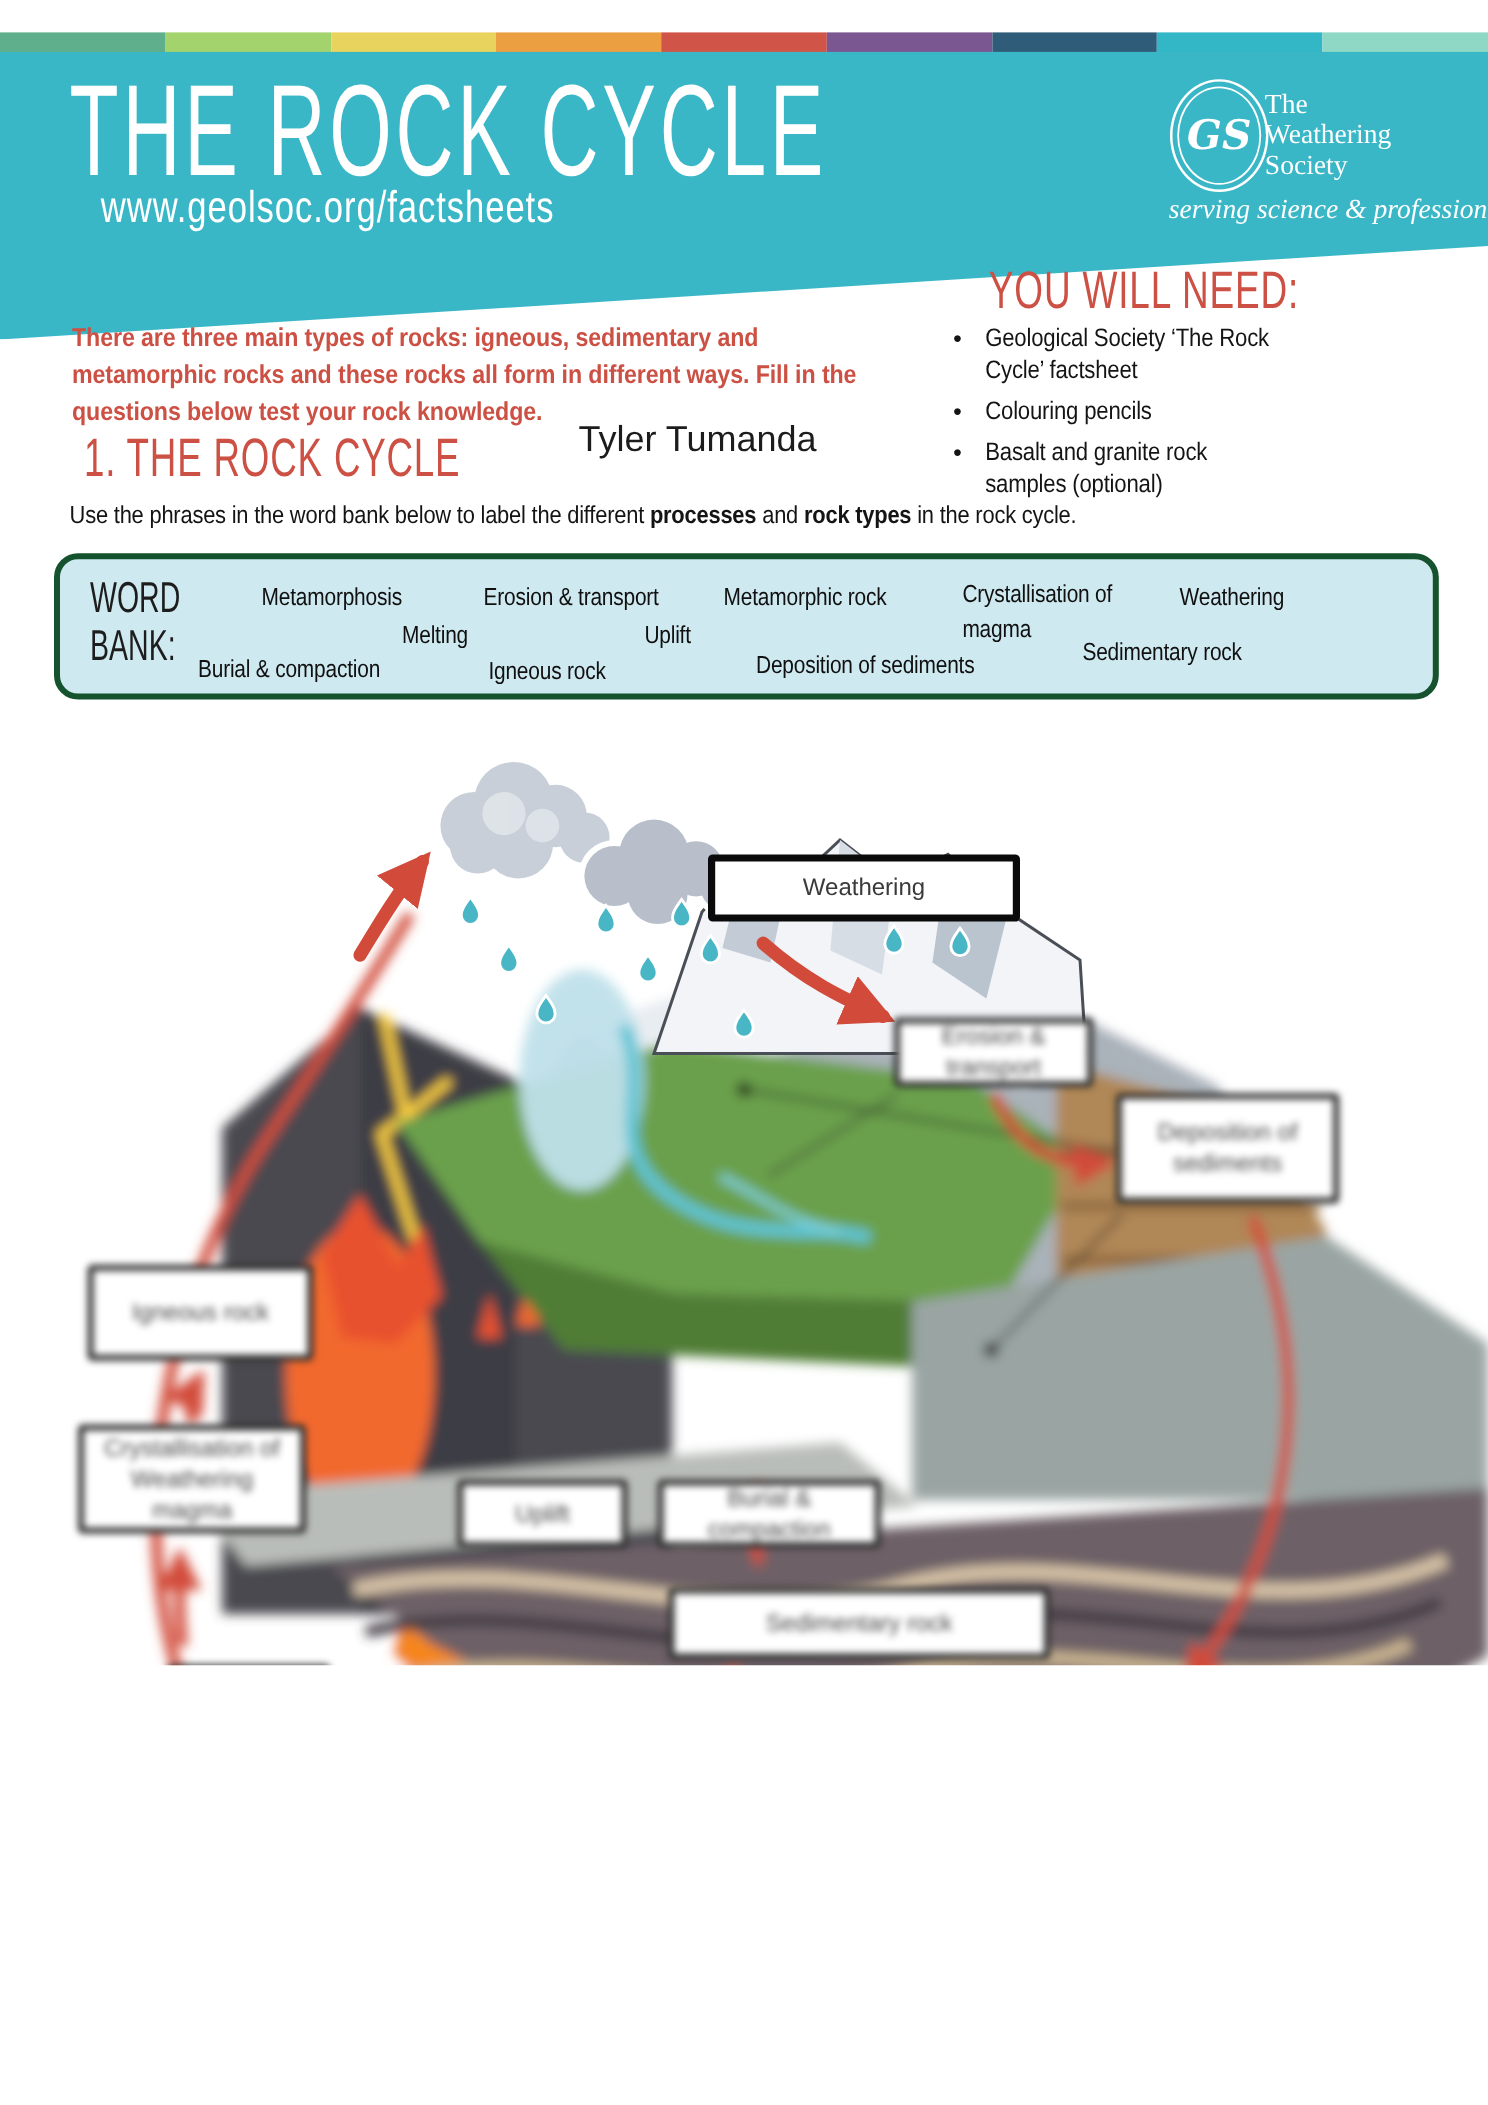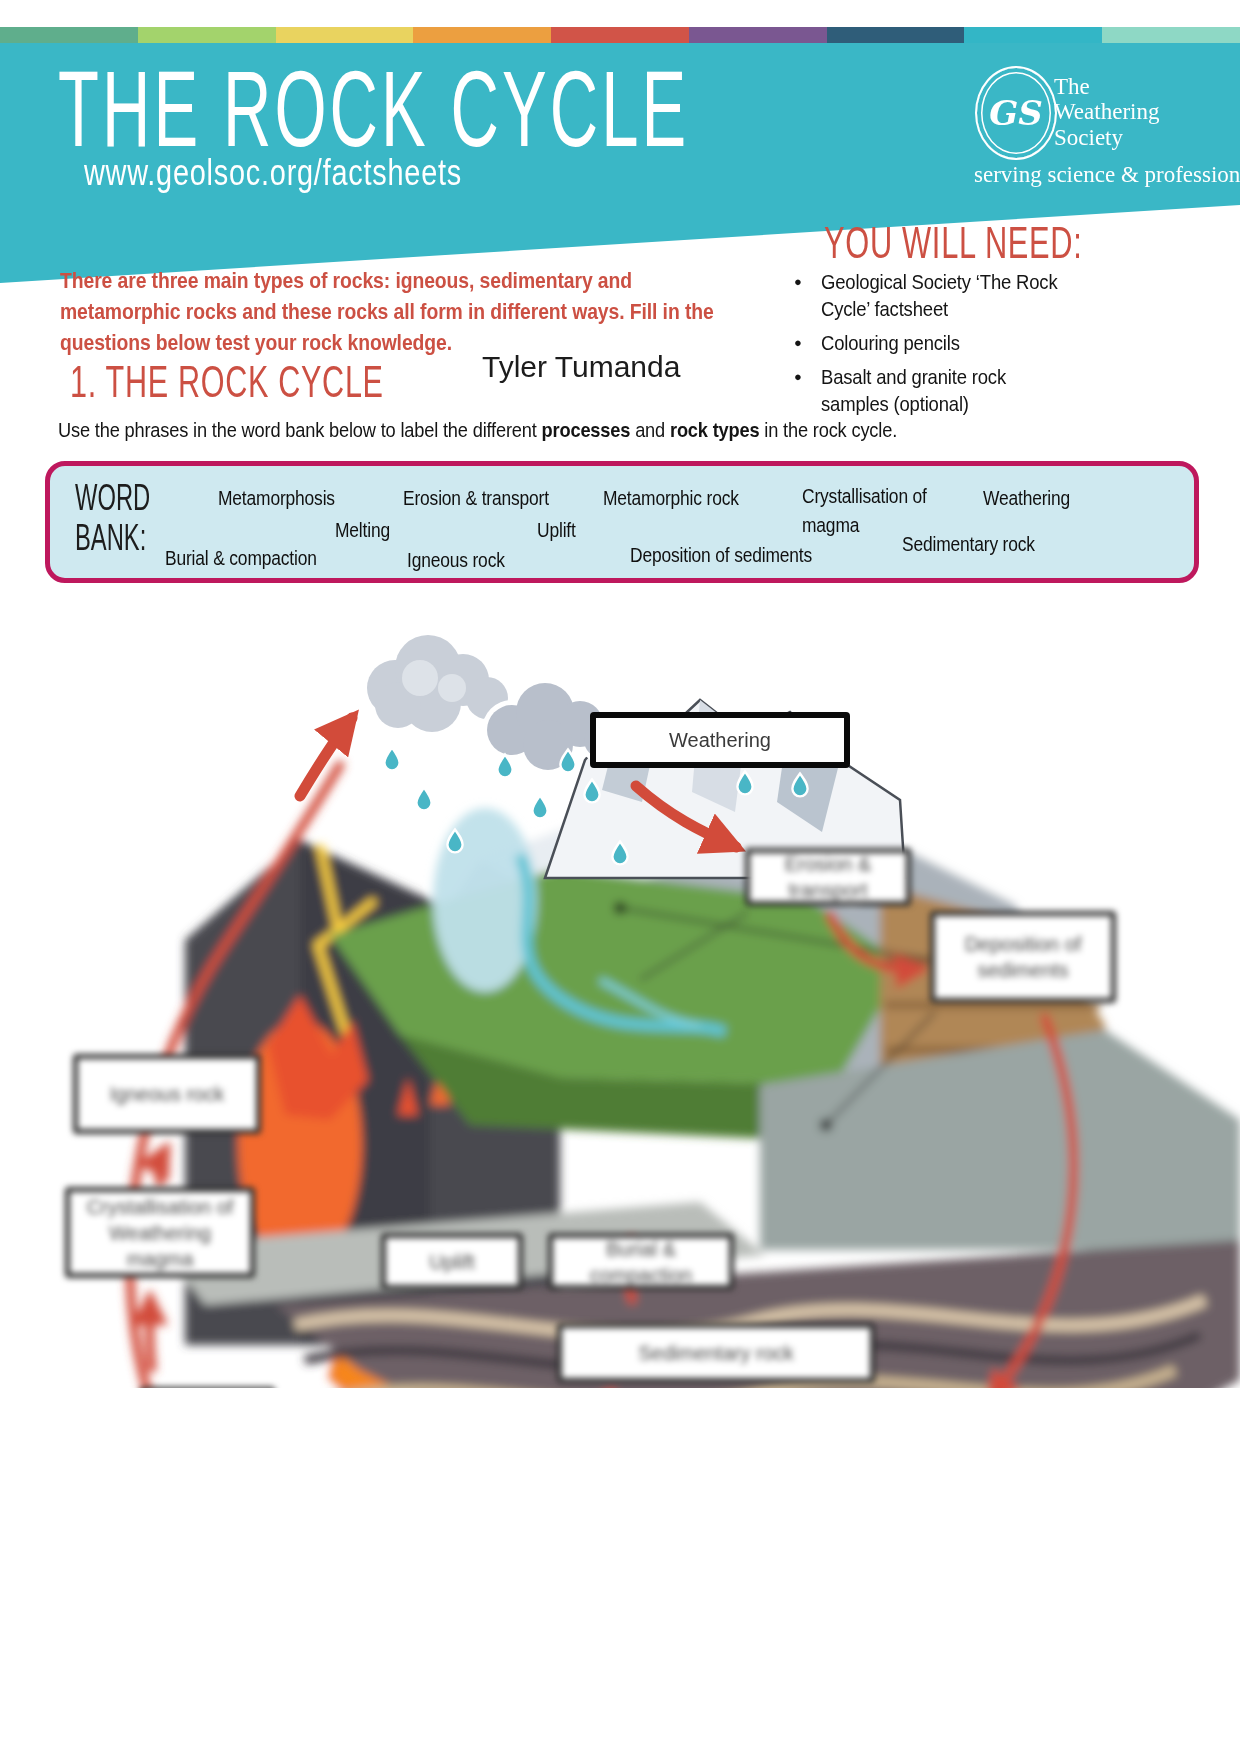"serving science & profession" #logo-tagline { font-style: none -> italic }
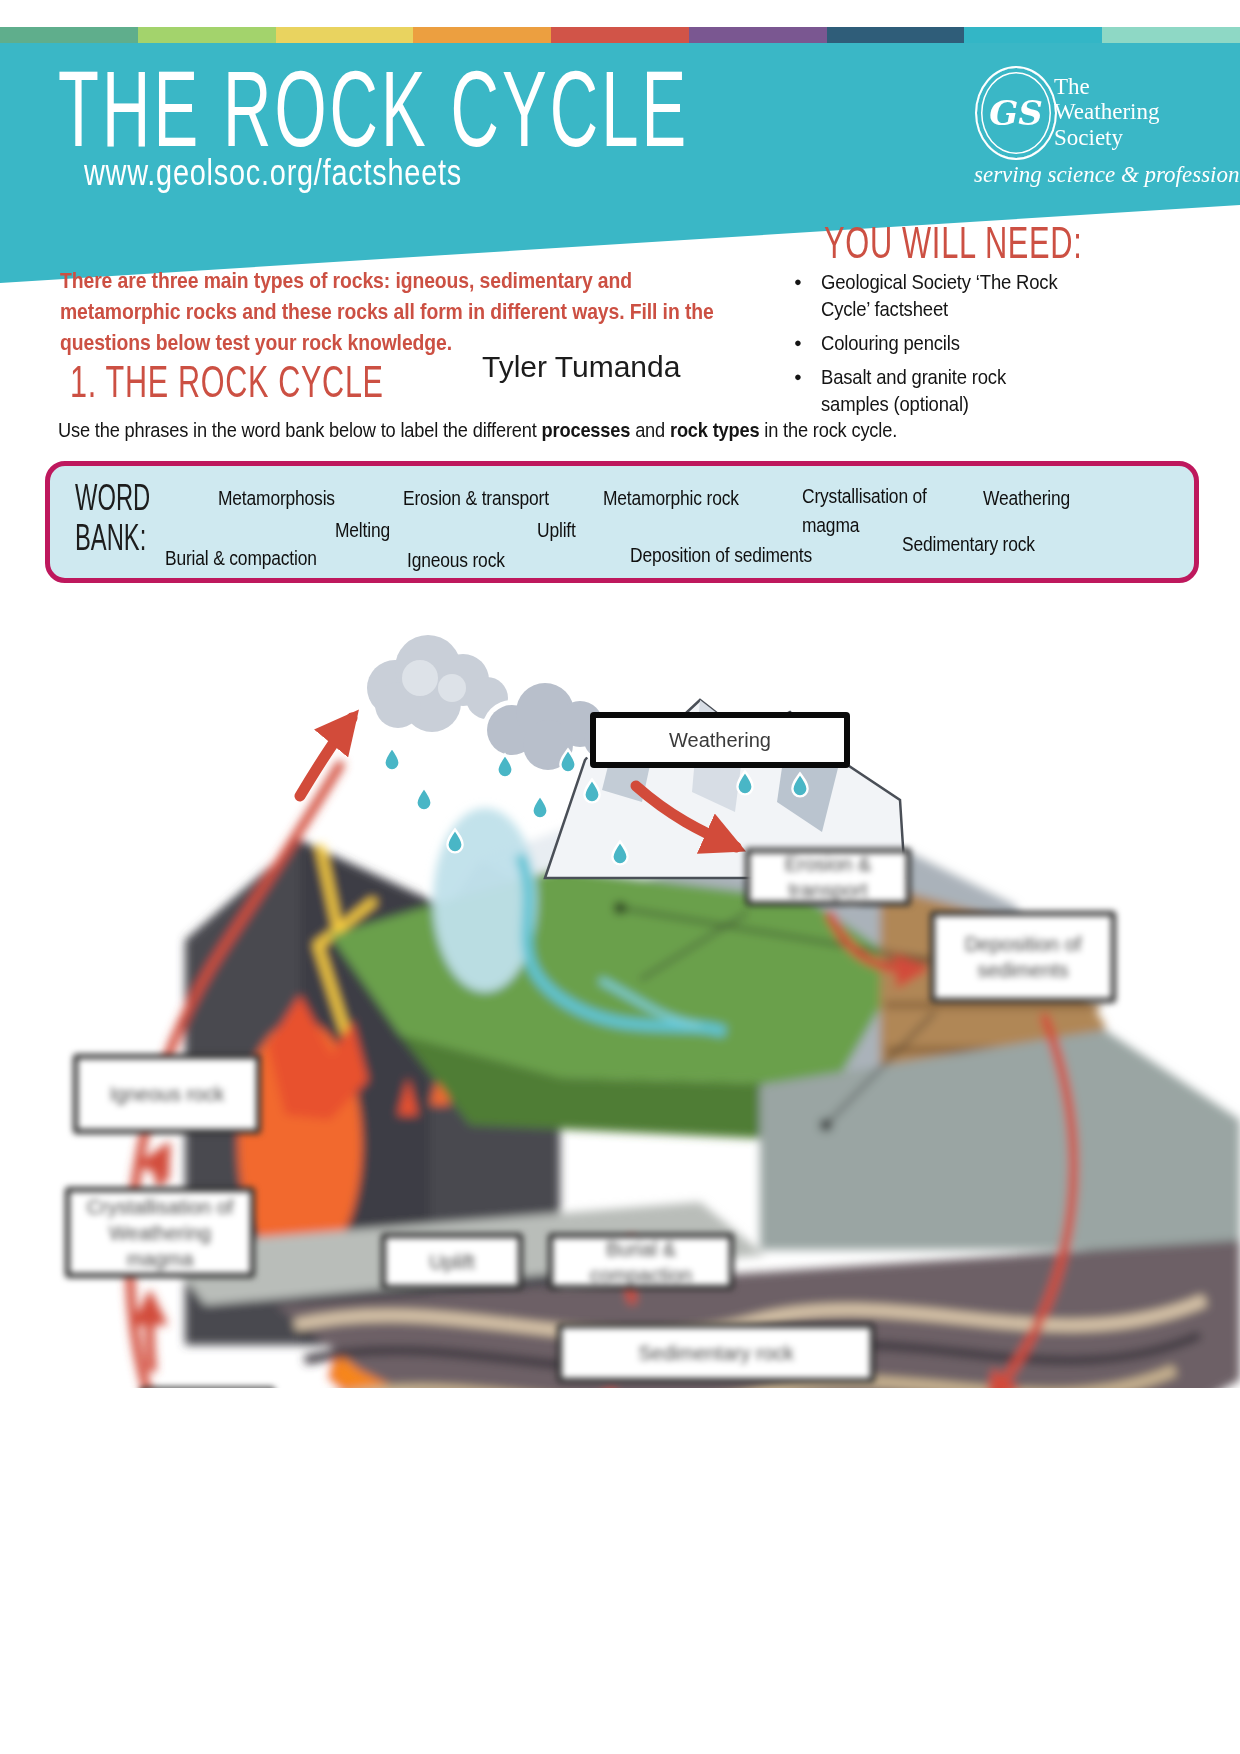"WORD" #word-bank { border: 5px solid #be185d -> 5px solid #14532d }
